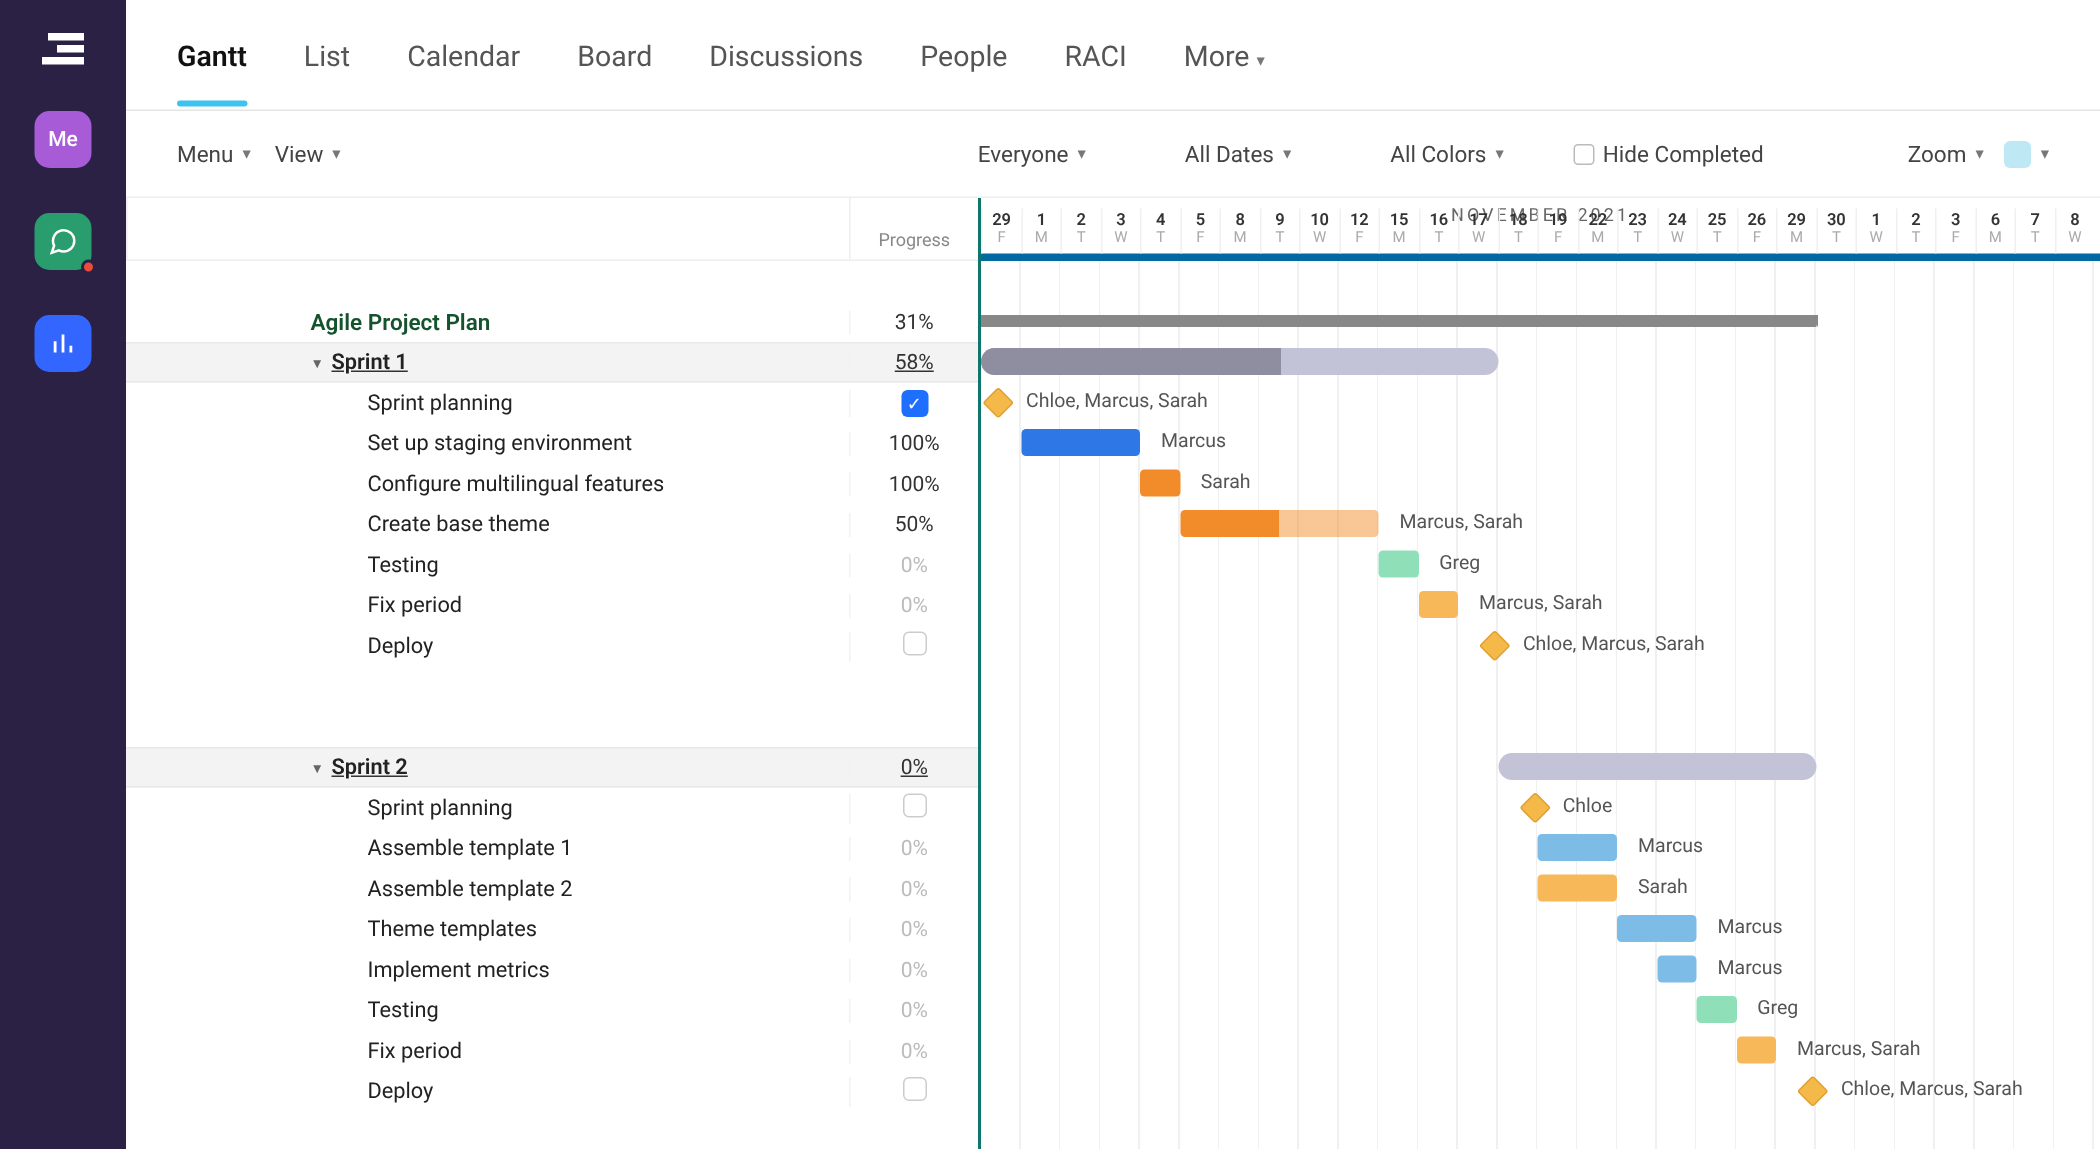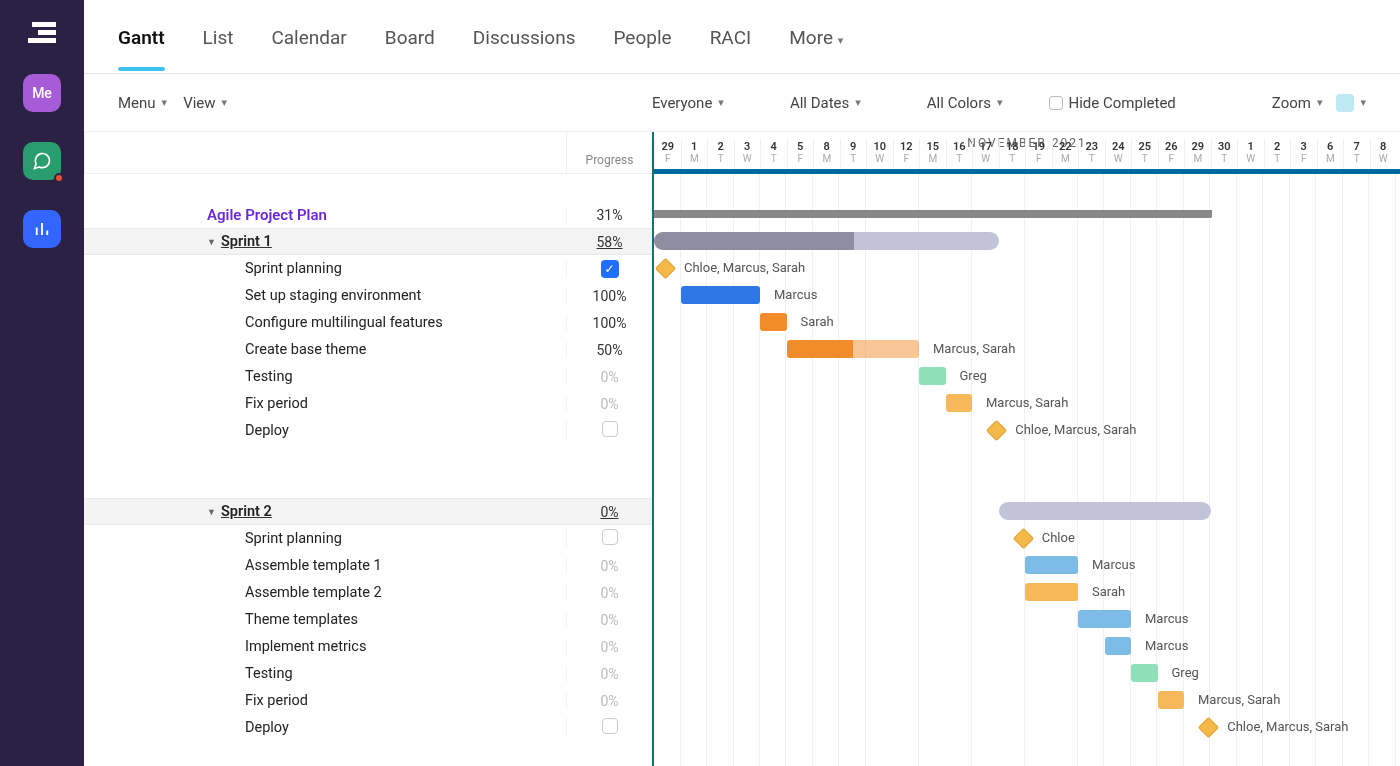"Agile Project Plan" .row.project .row-title { color: #6d28d9 -> #14532d }
